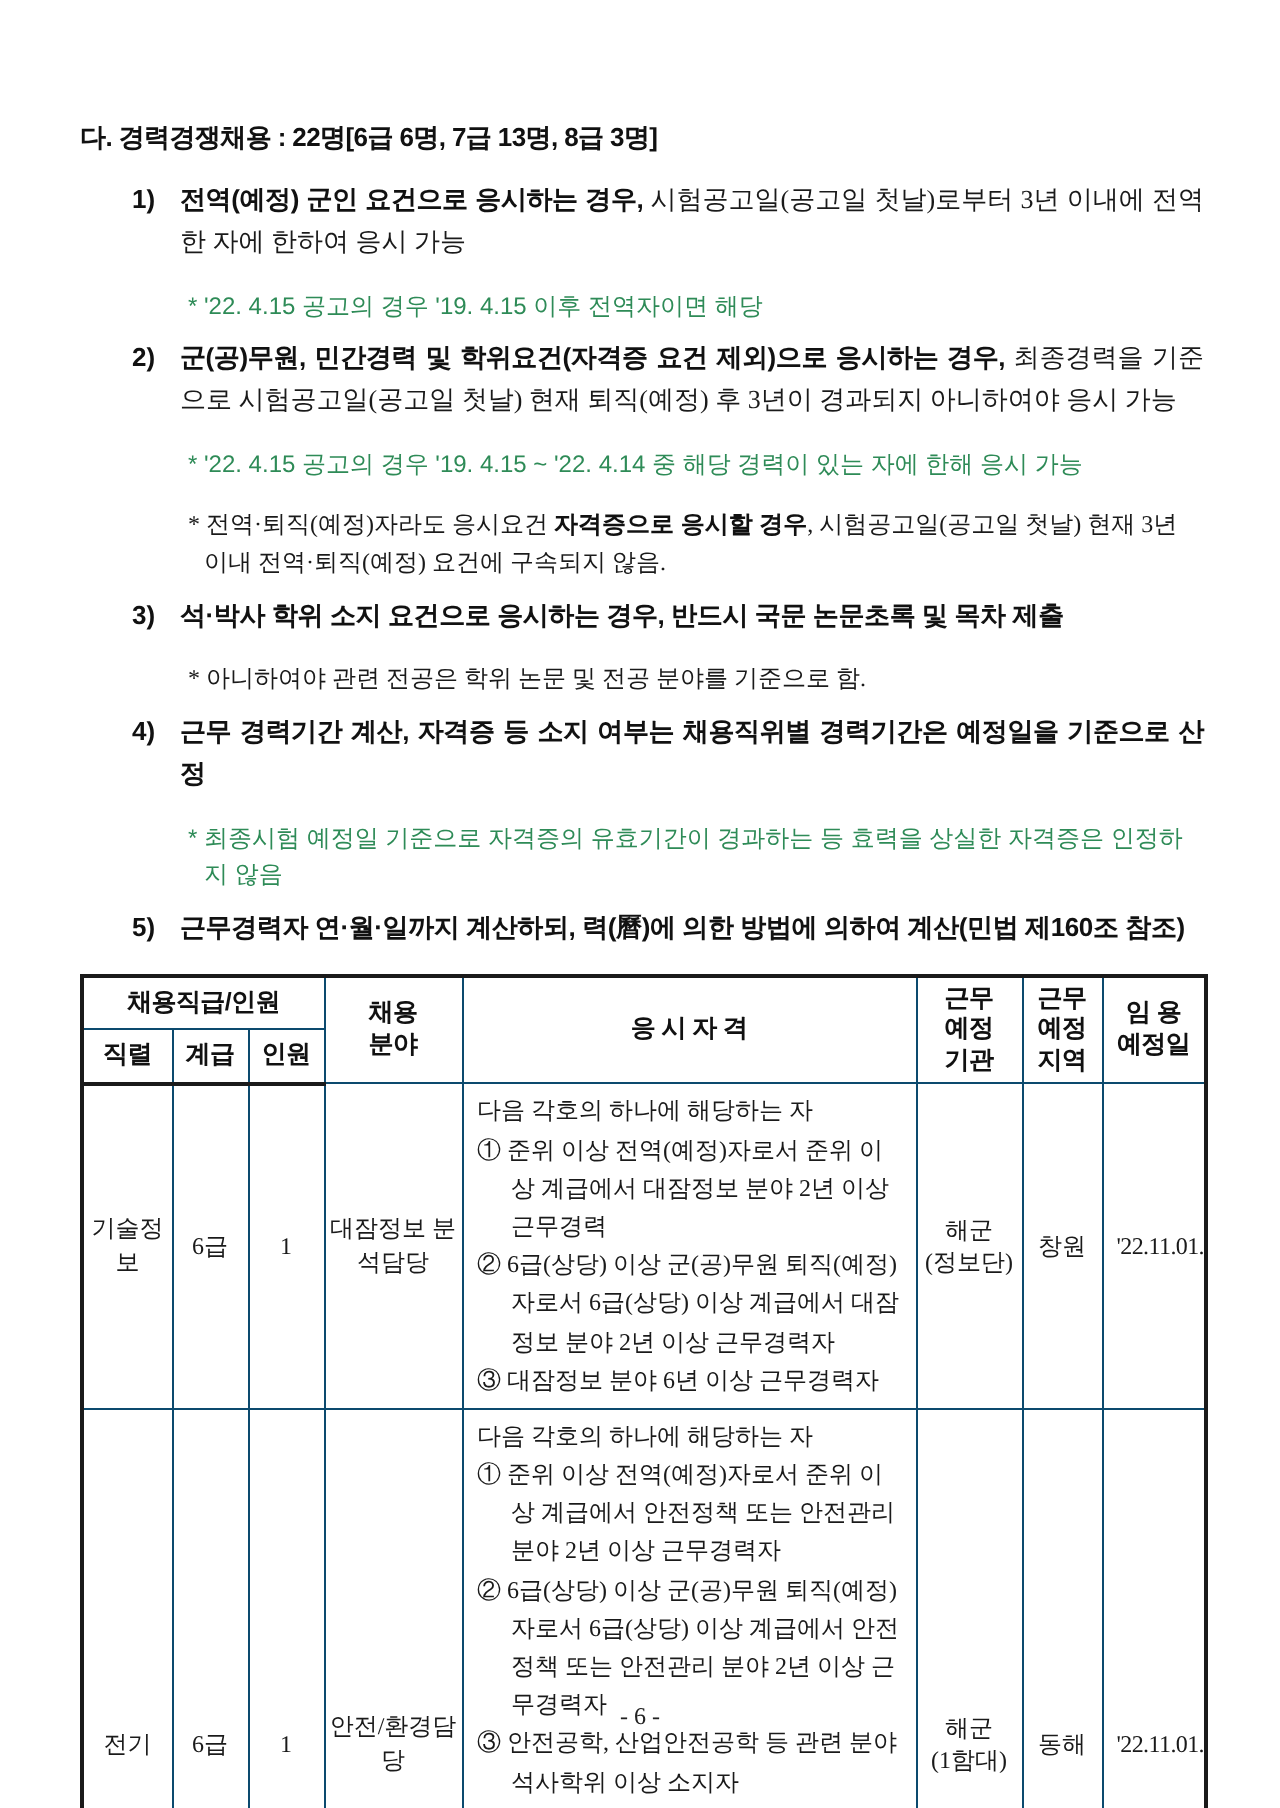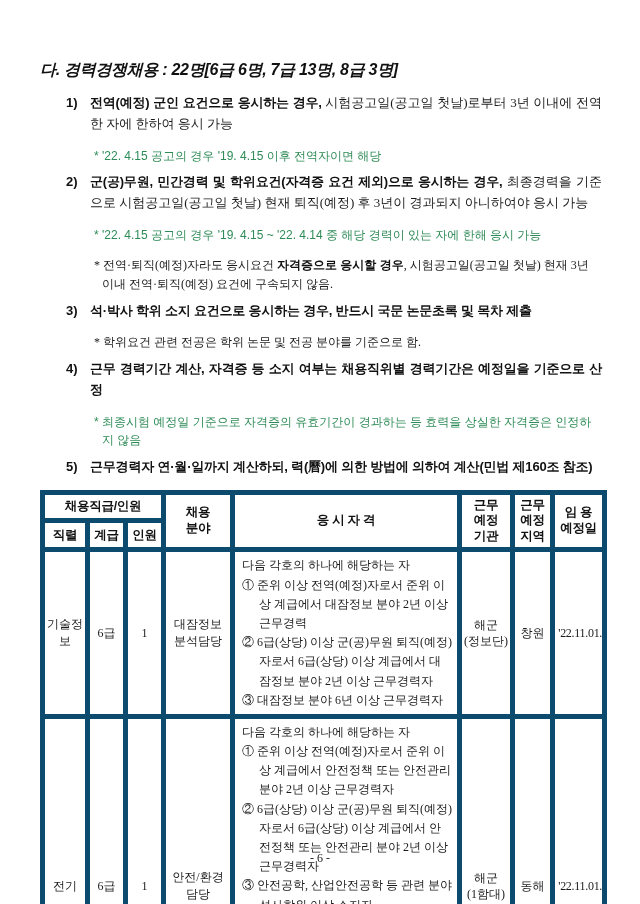"다. 경력경쟁채용 : 22명[6급 6명," .doc-title { font-size: 16px -> 13px; font-style: italic -> none }
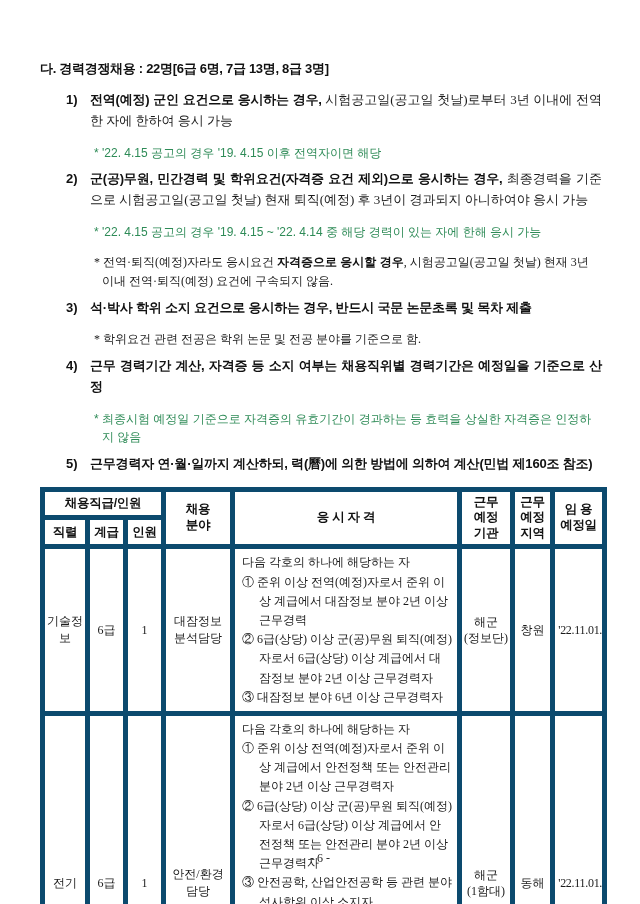"* 학위요건 관련 전공은 학위" p.sub { text: 학위요건 -> 아니하여야 }
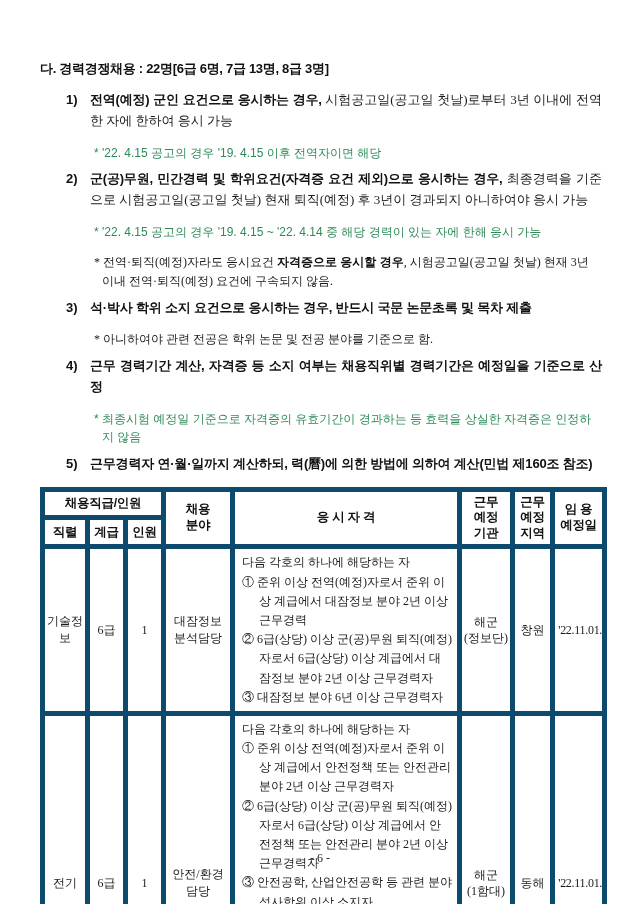"채용직급/인원" table.recruit th, table.recruit td { border: 5px solid #0c4a6e -> 1px solid #0c4a6e }
